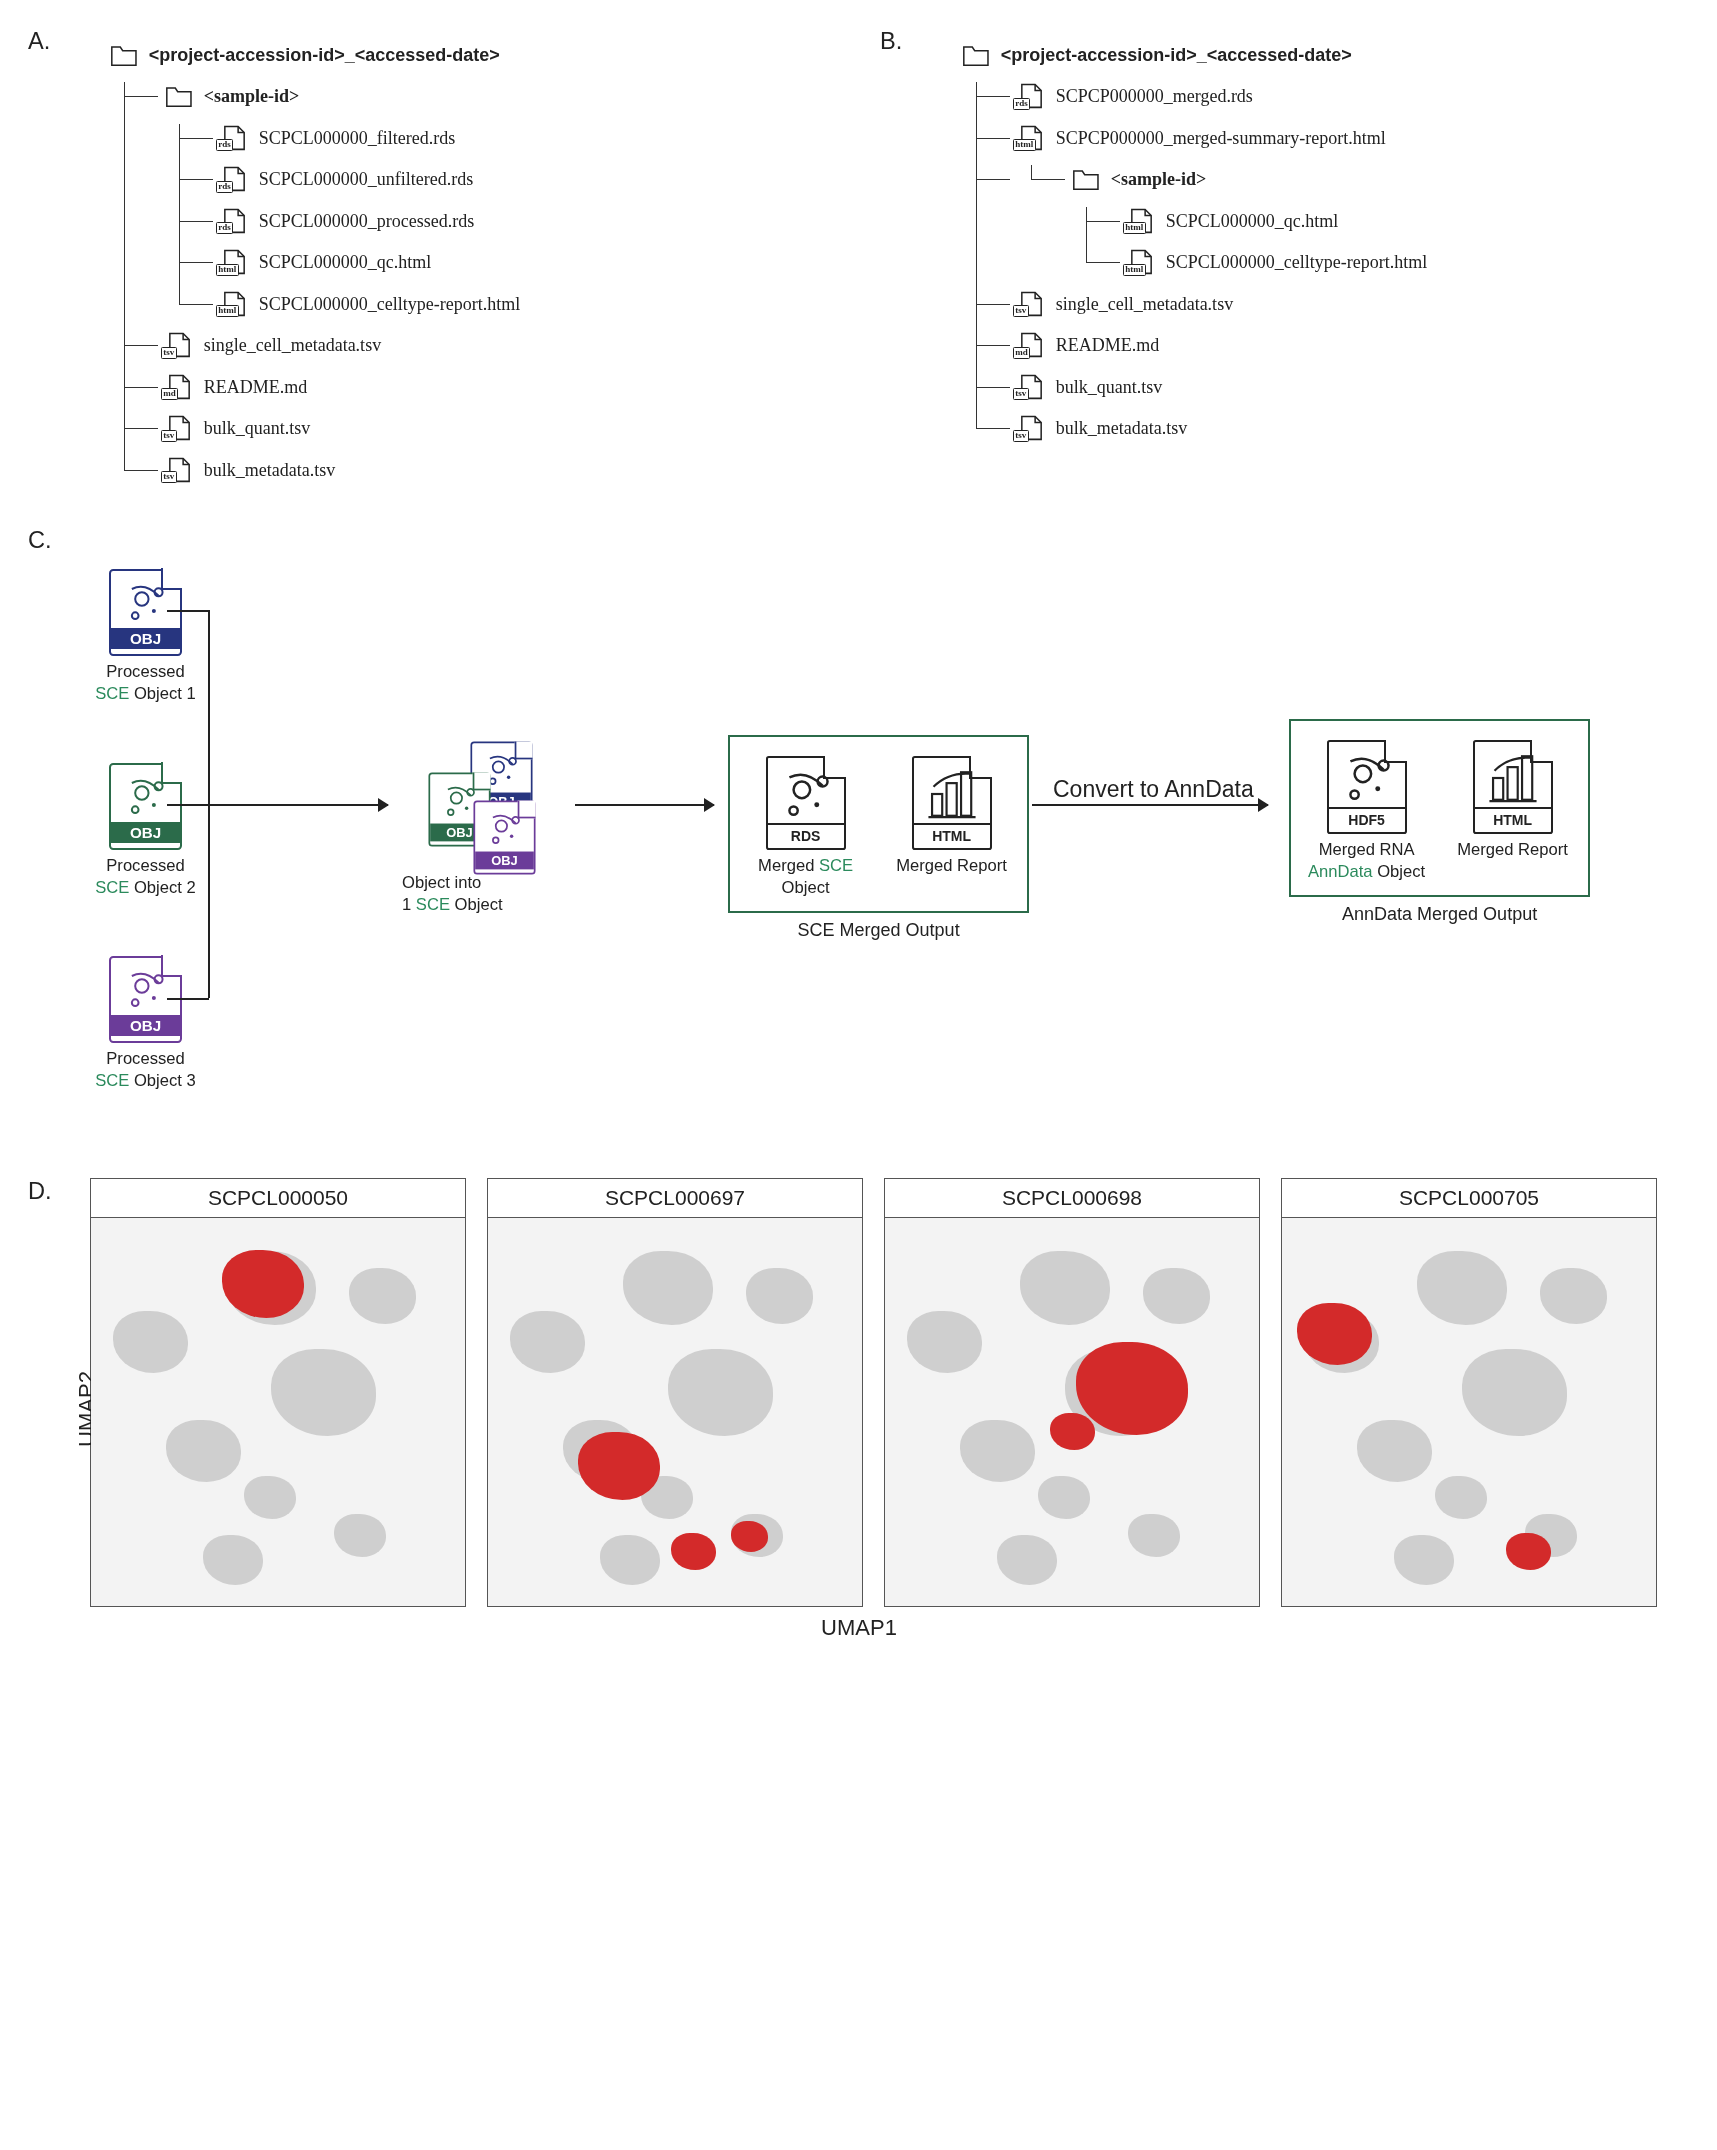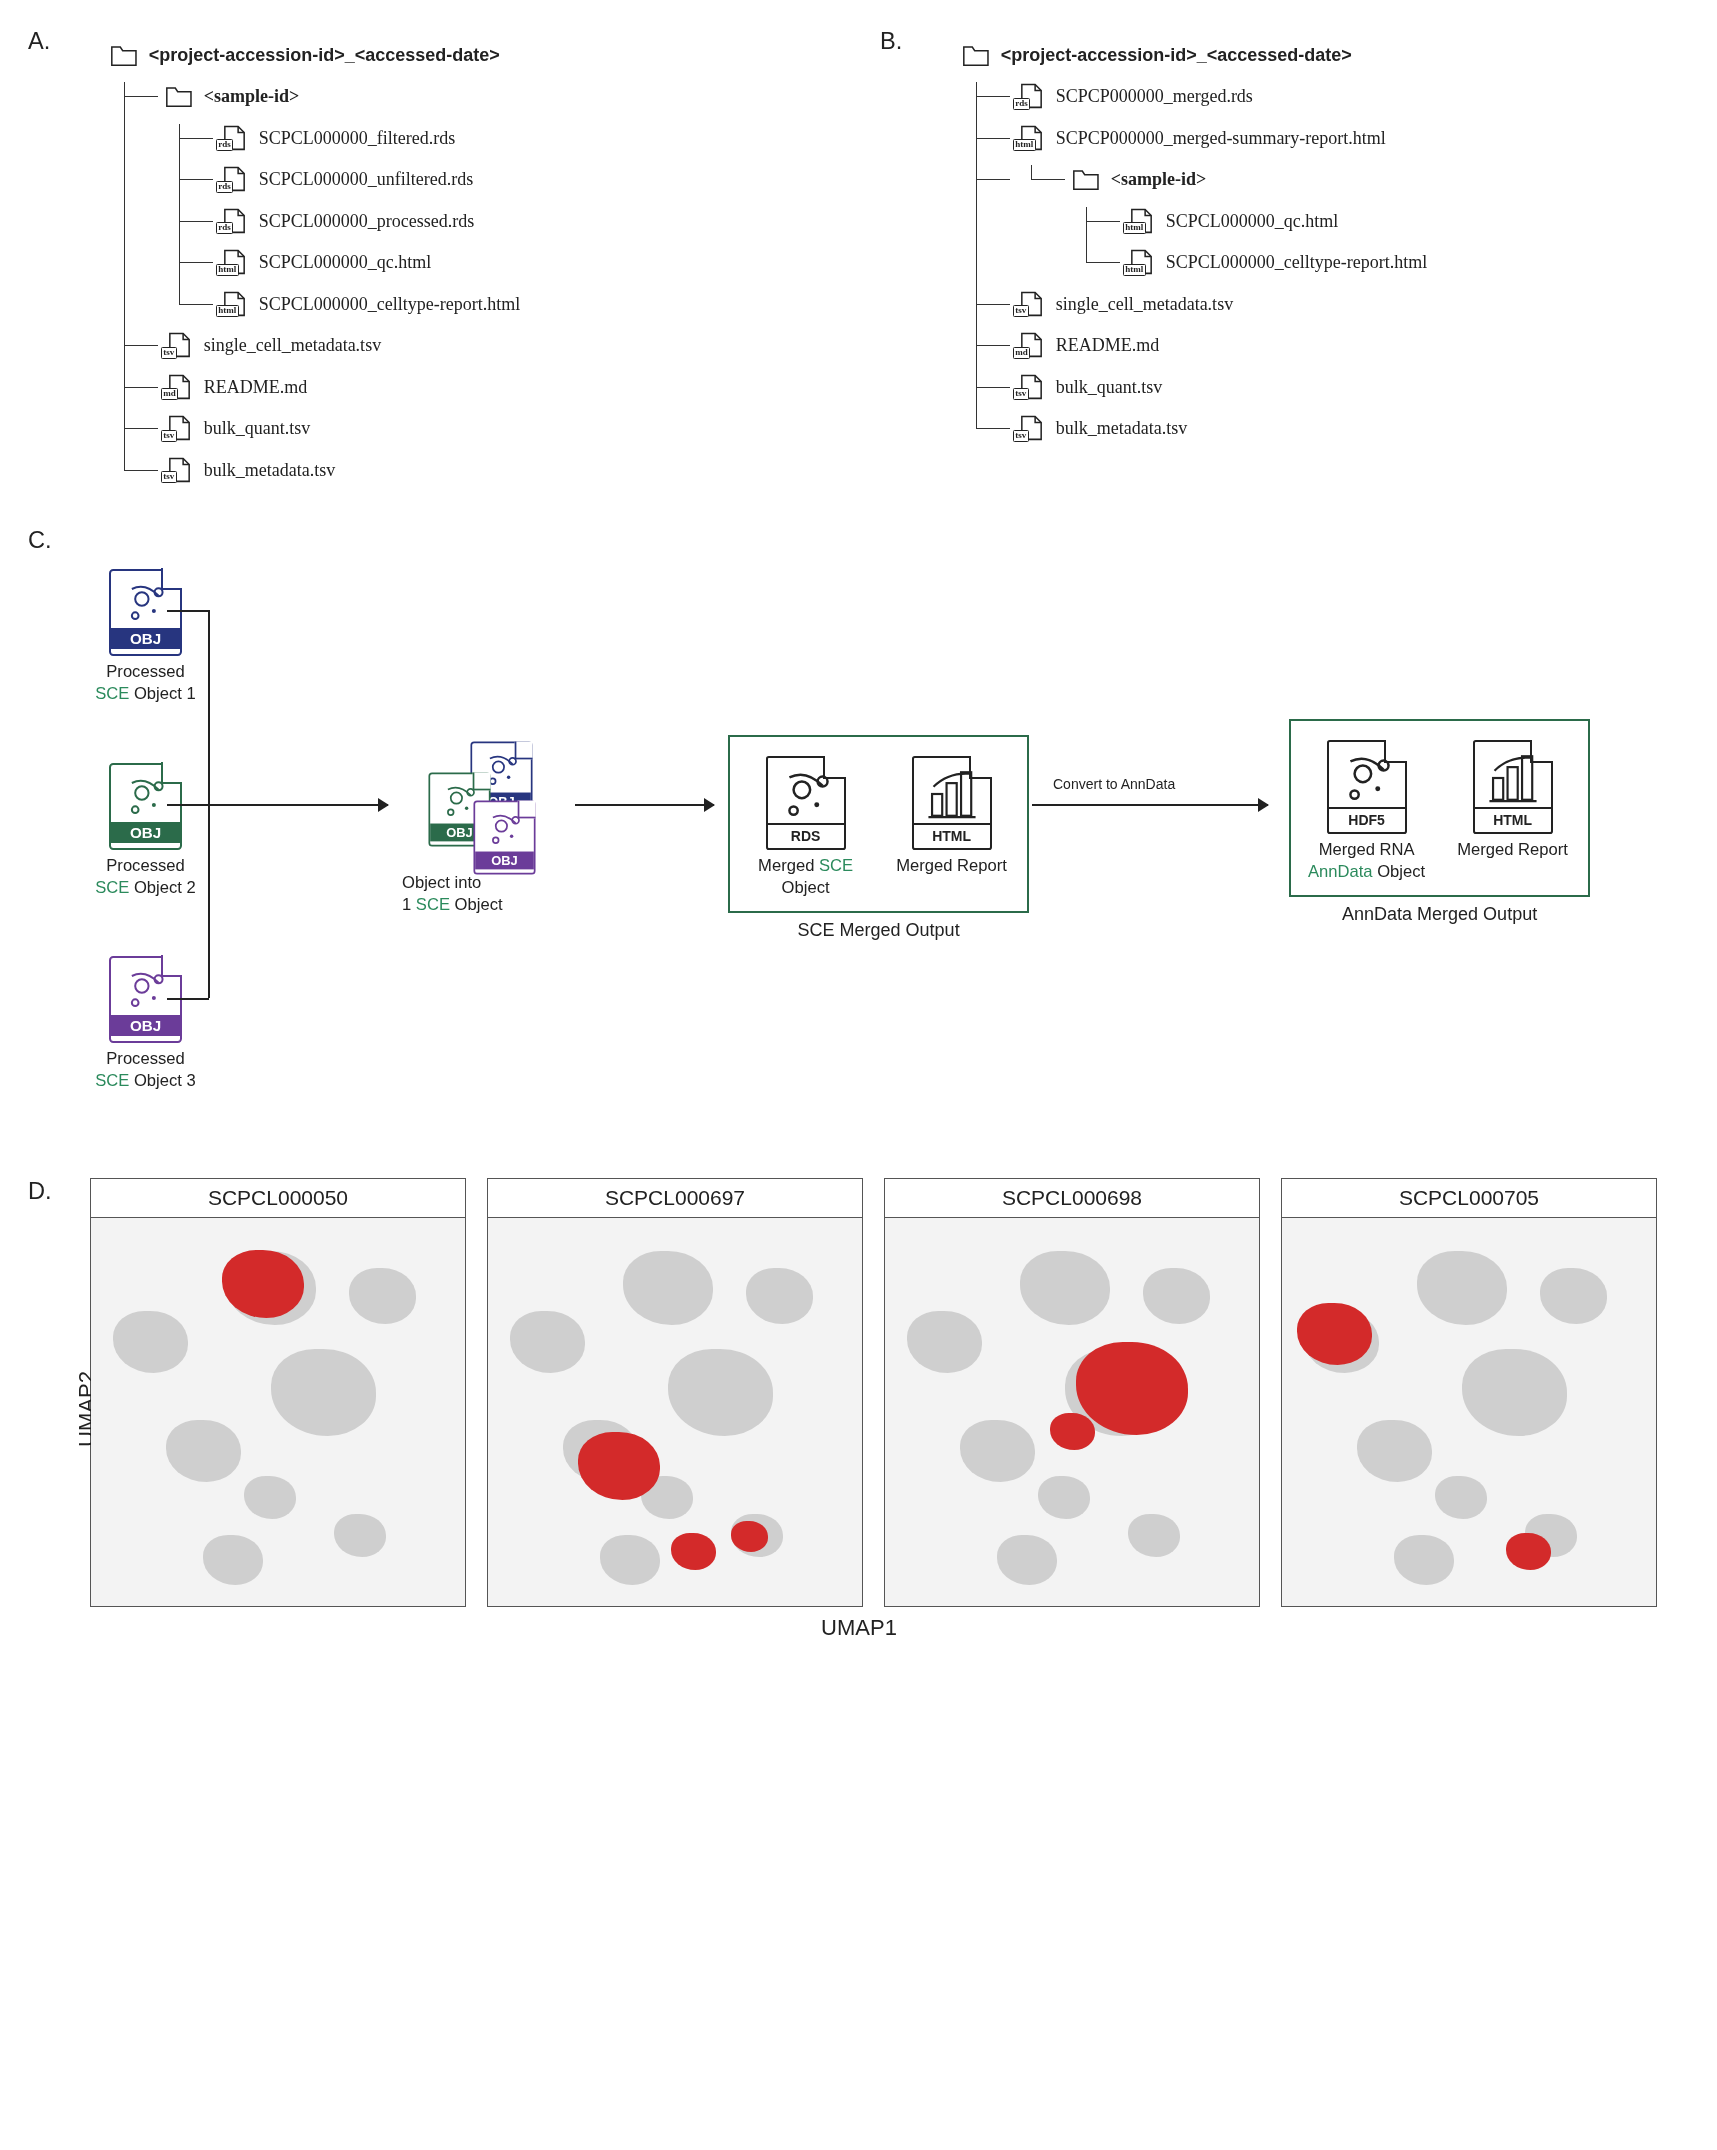"Convert to AnnData" .arrow-label { font-size: 14px -> 23px }
